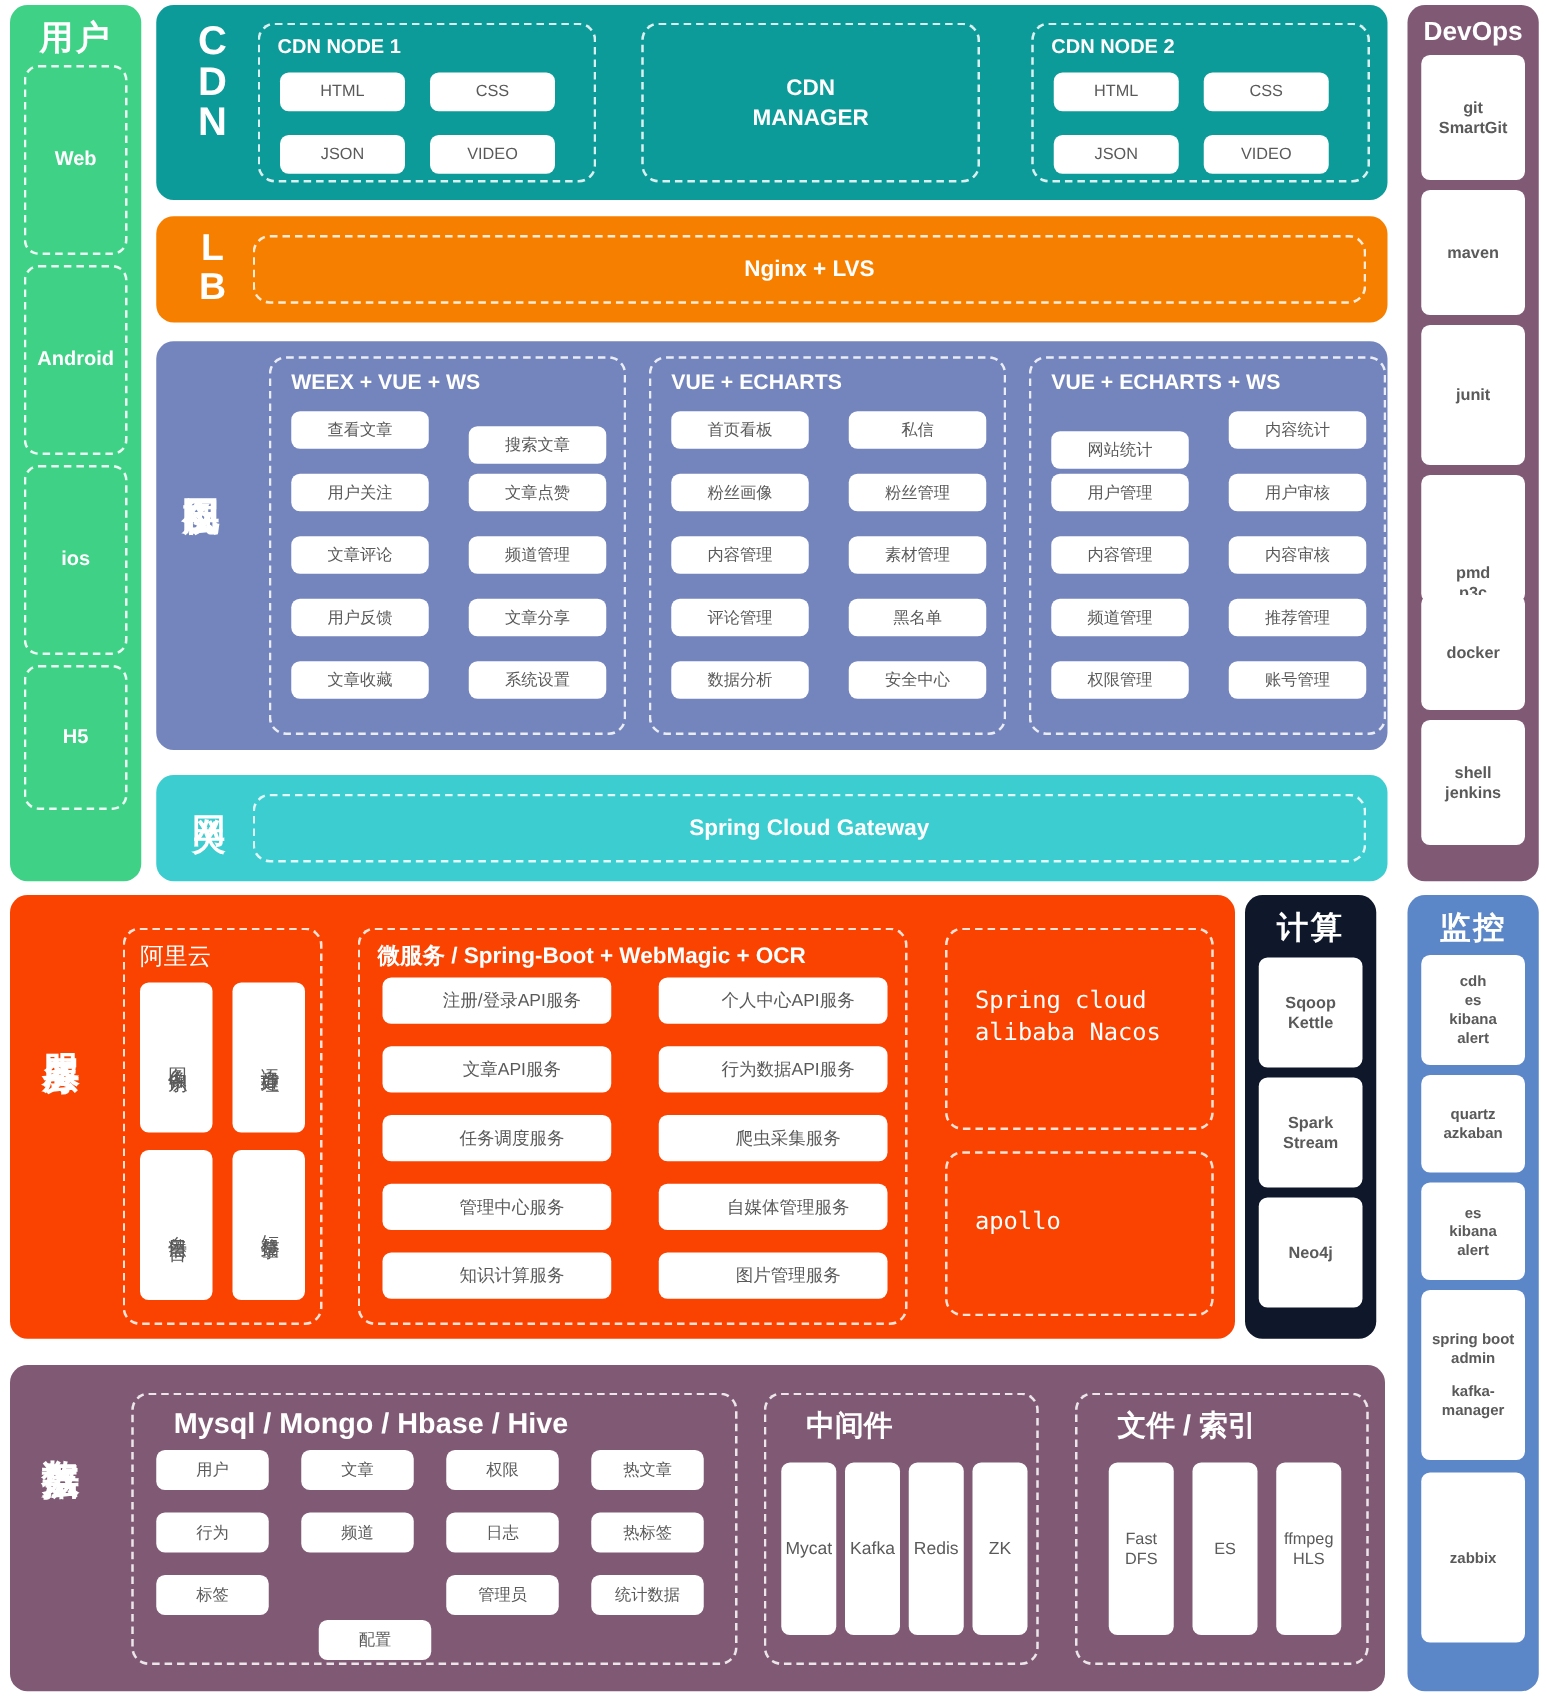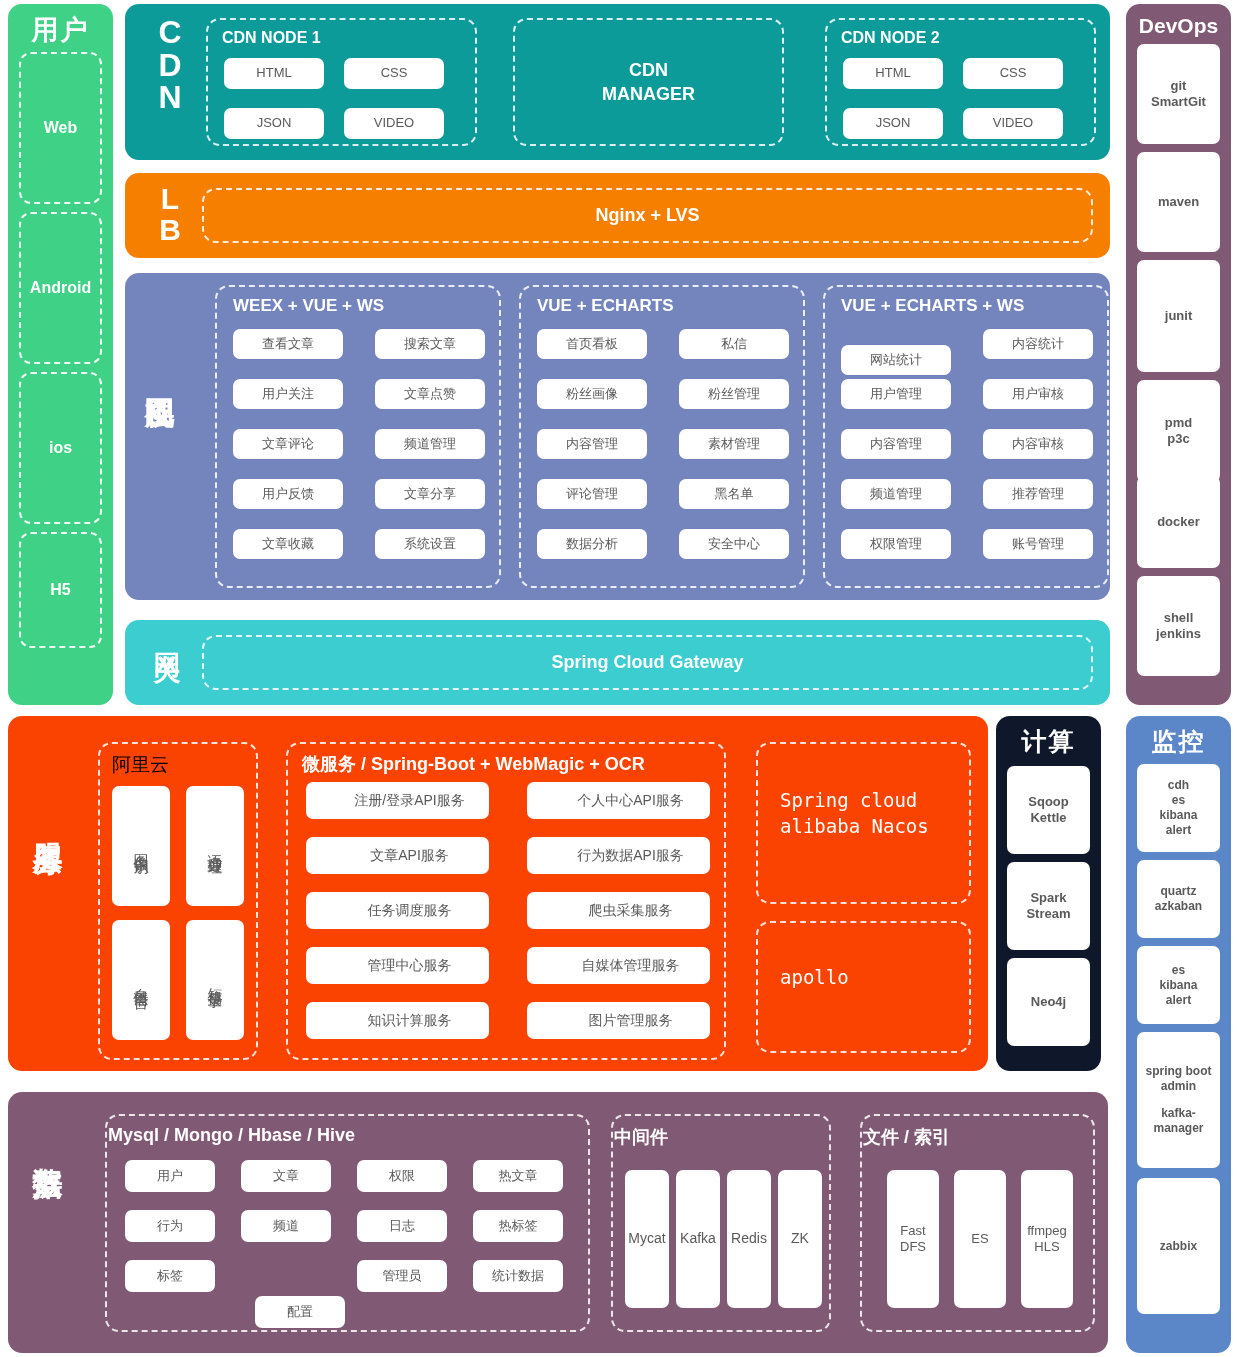"搜索文章" div.wbox { top: 42px -> 54px }
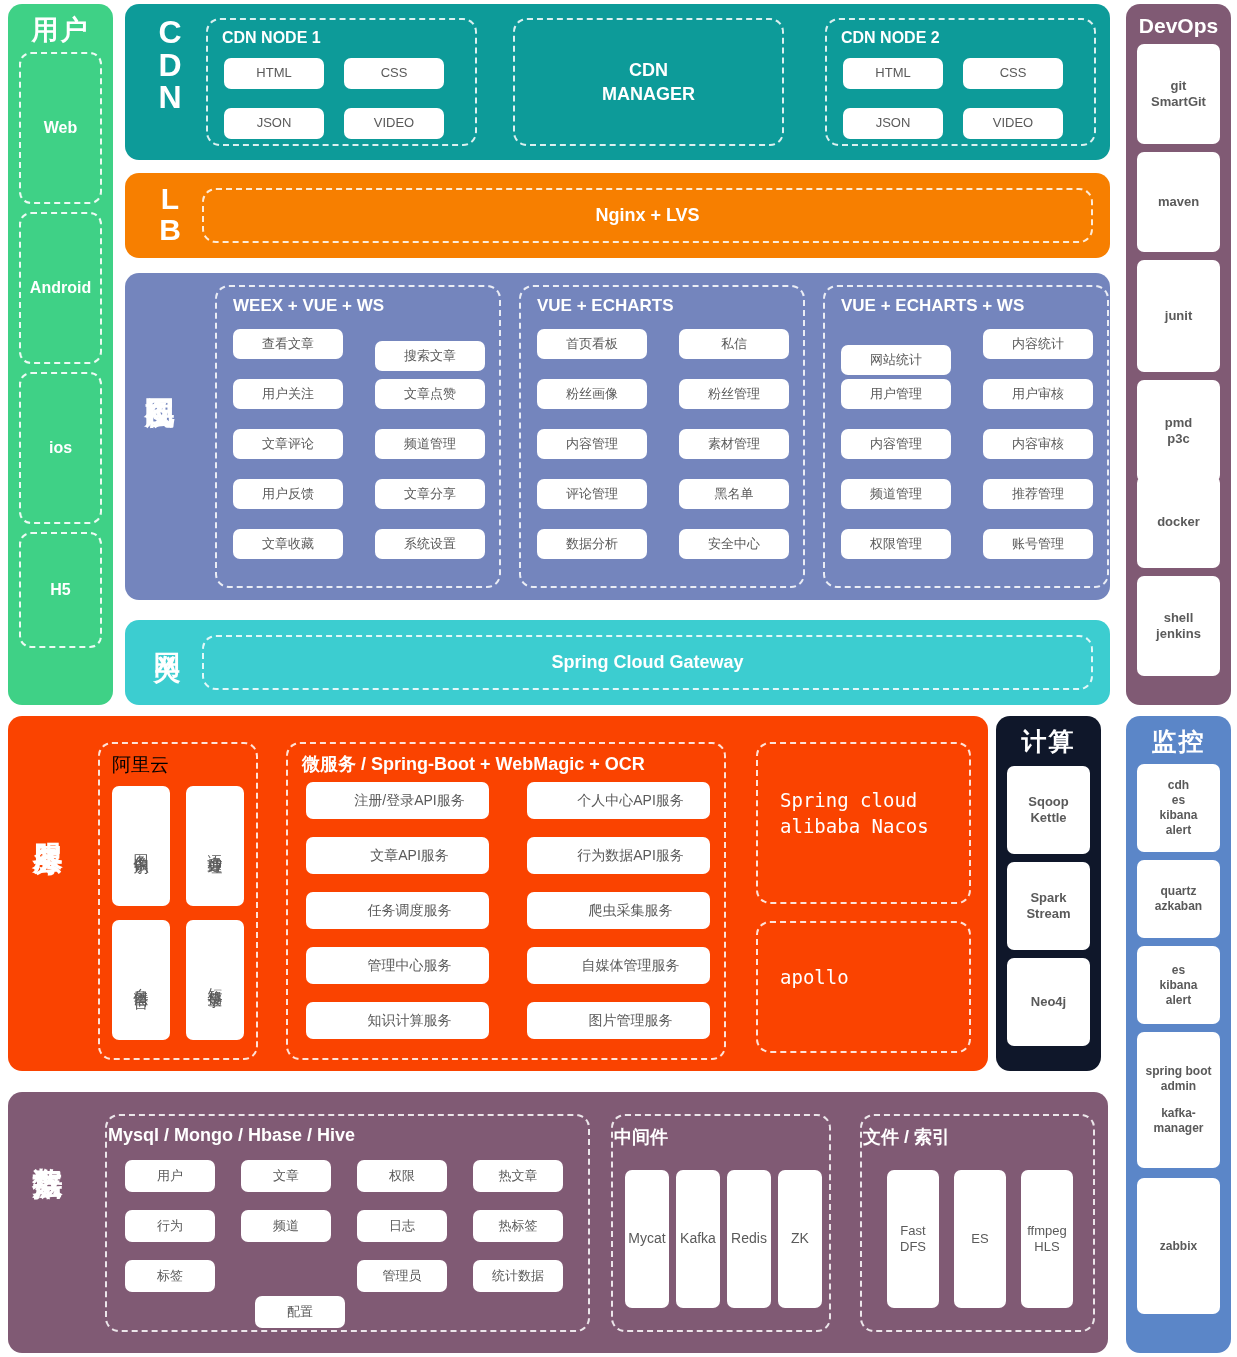"pmd" div.wbox { align-items: none -> flex-end }
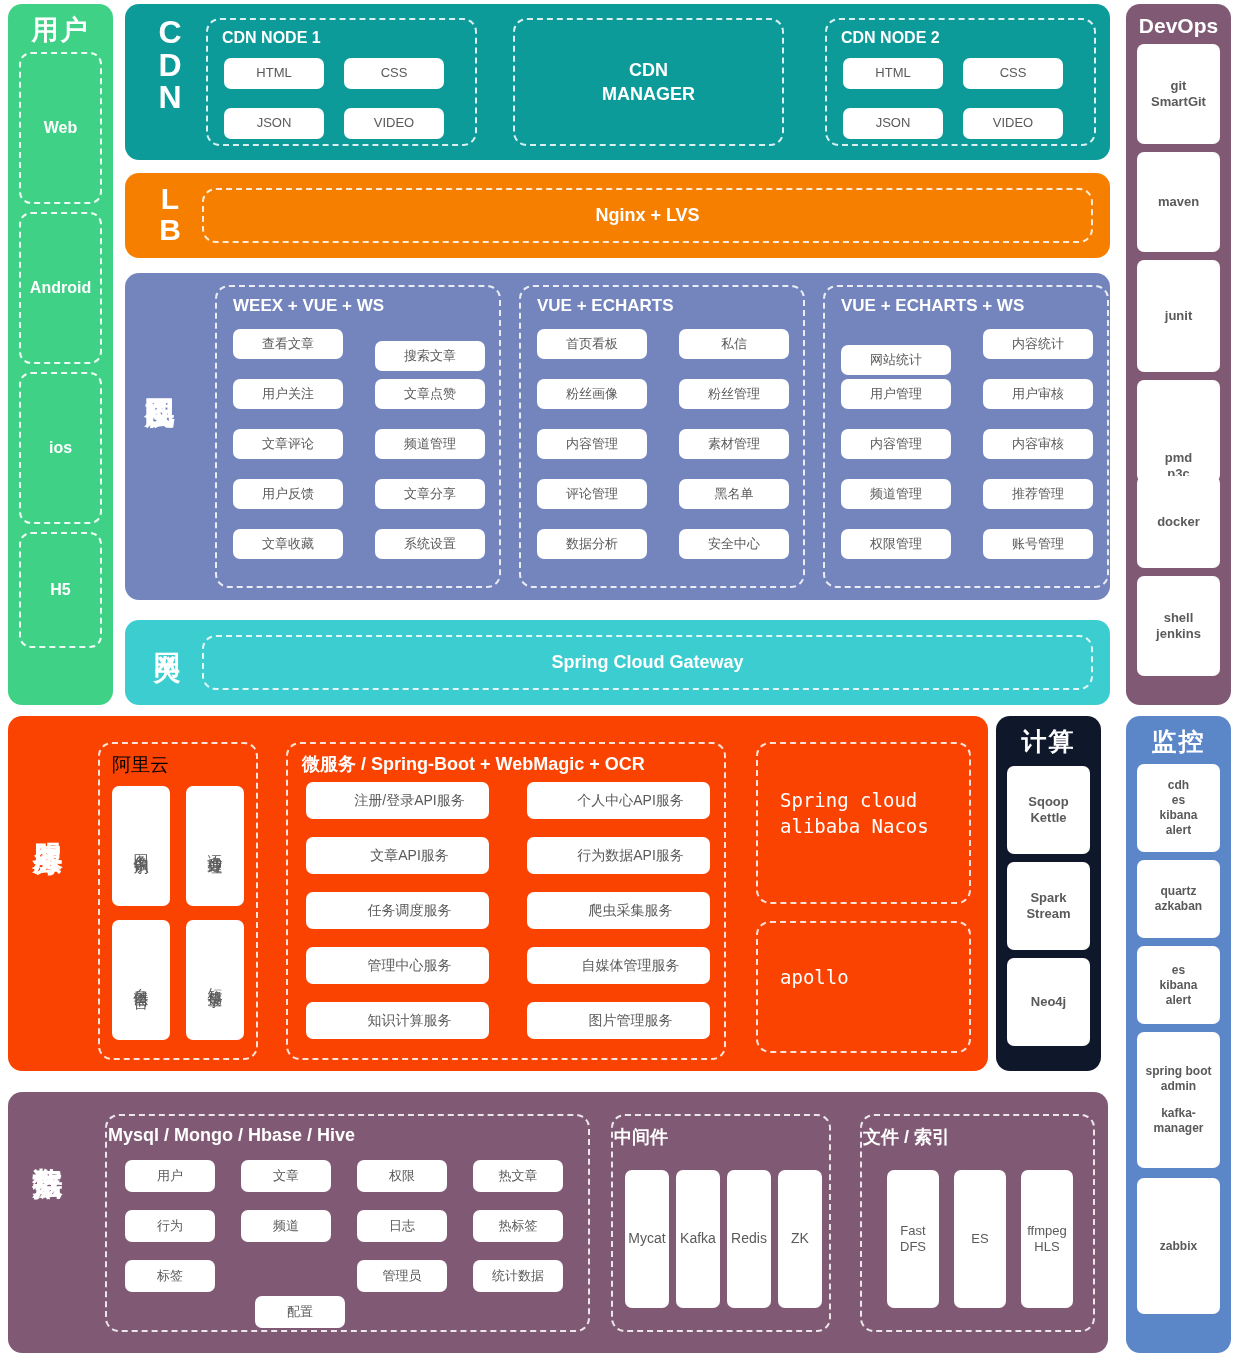"阿里云" .ali-title { color: #000000 -> #ffffff }
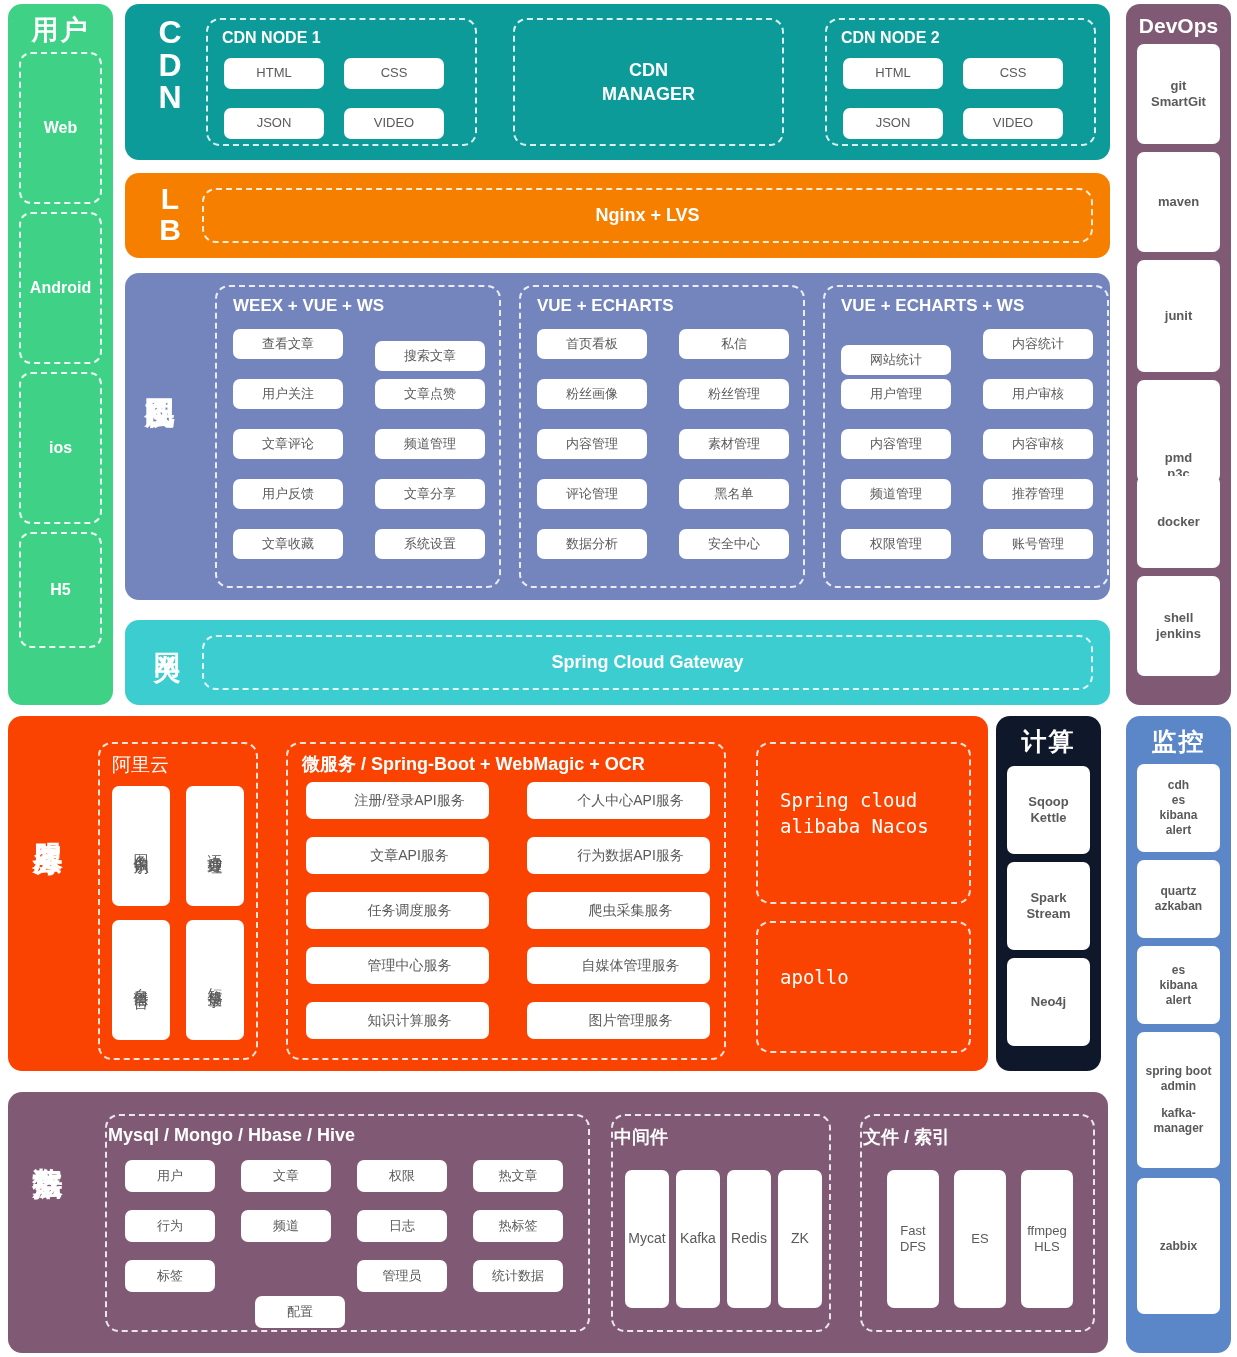"Mysql / Mongo / Hbase" .dg-title { font-size: 18px -> 23px; margin: 9px 0 0 1px -> 9px 0 0 32px }
